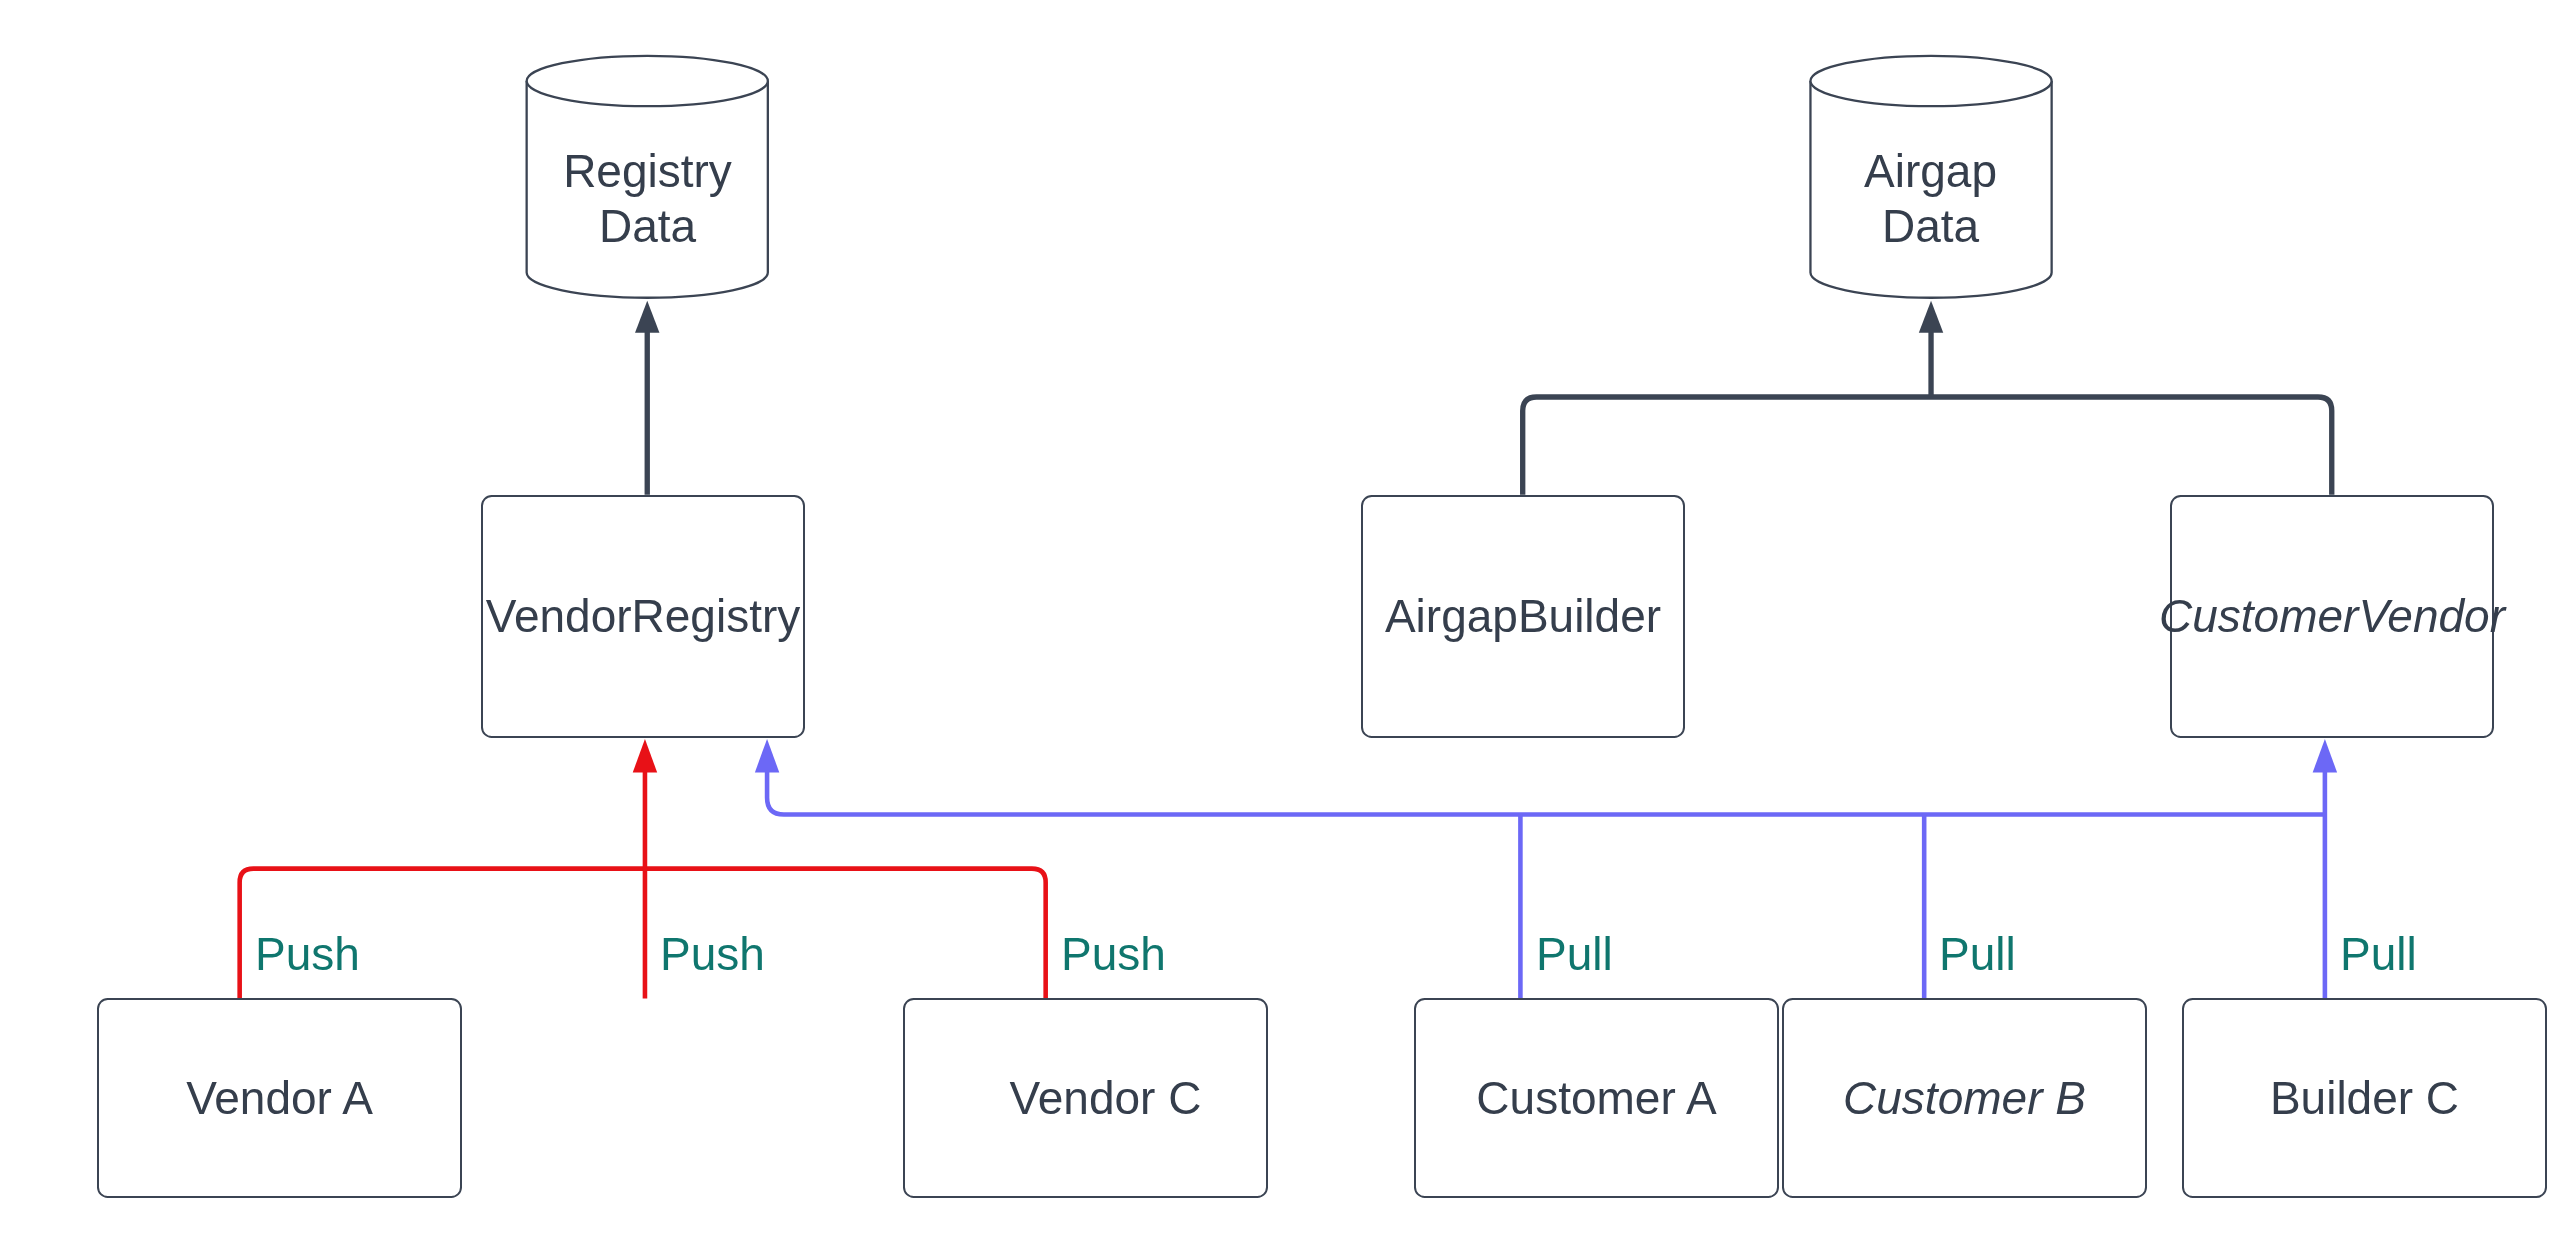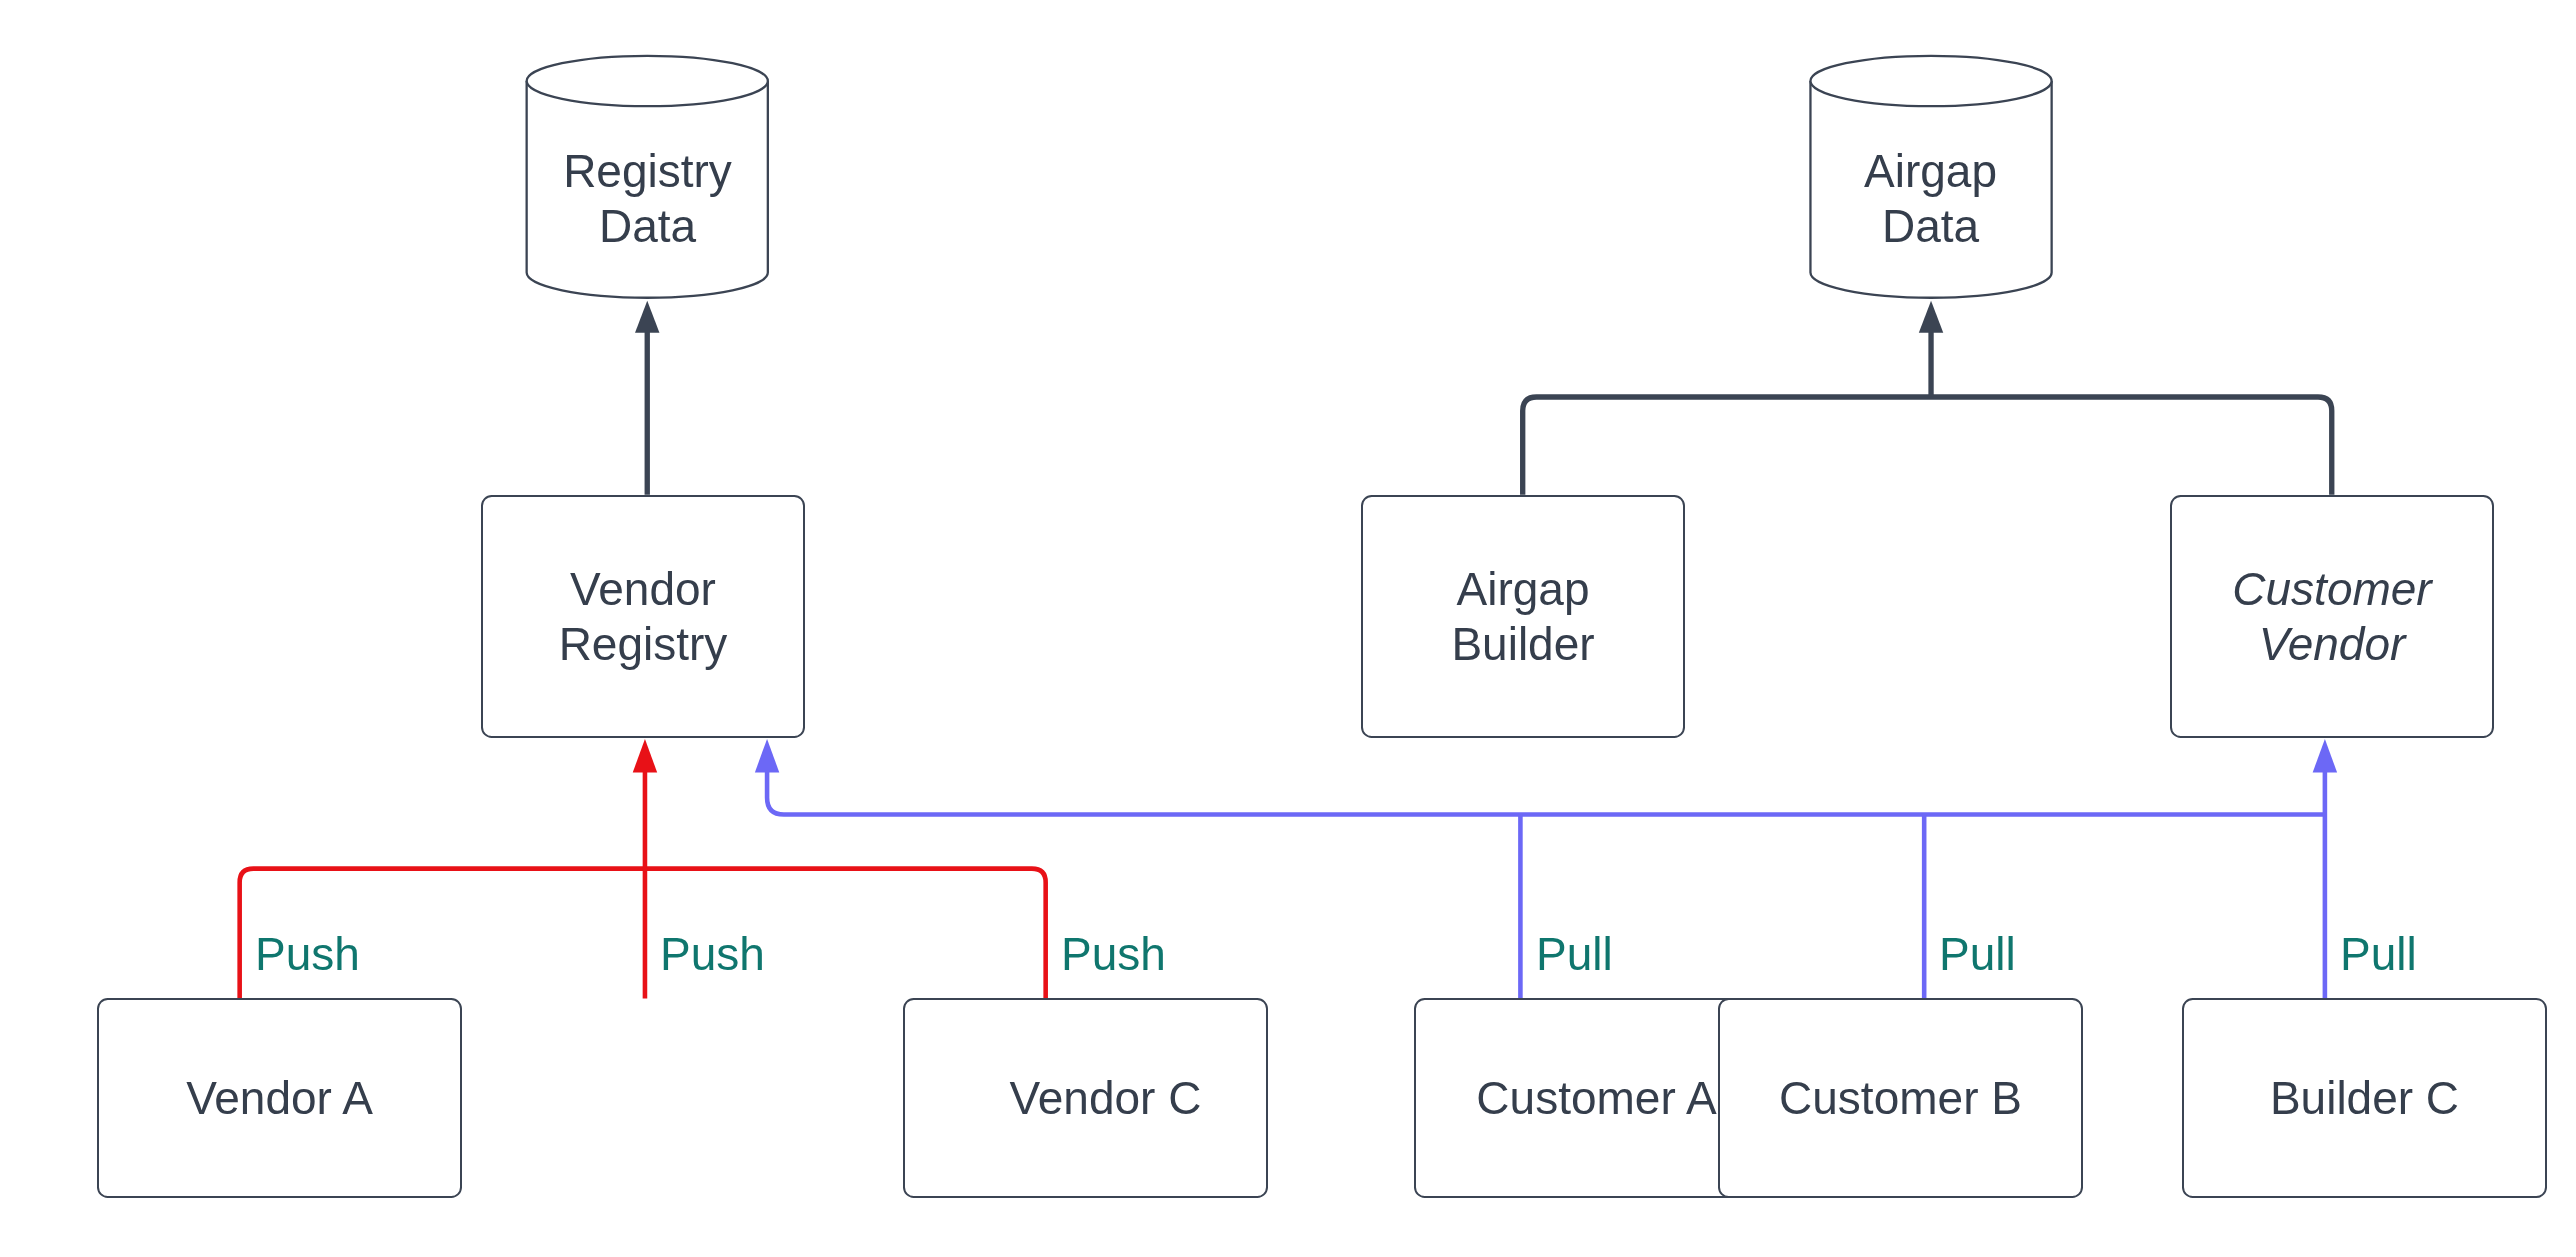"Vendor" .node { flex-direction: column -> row }
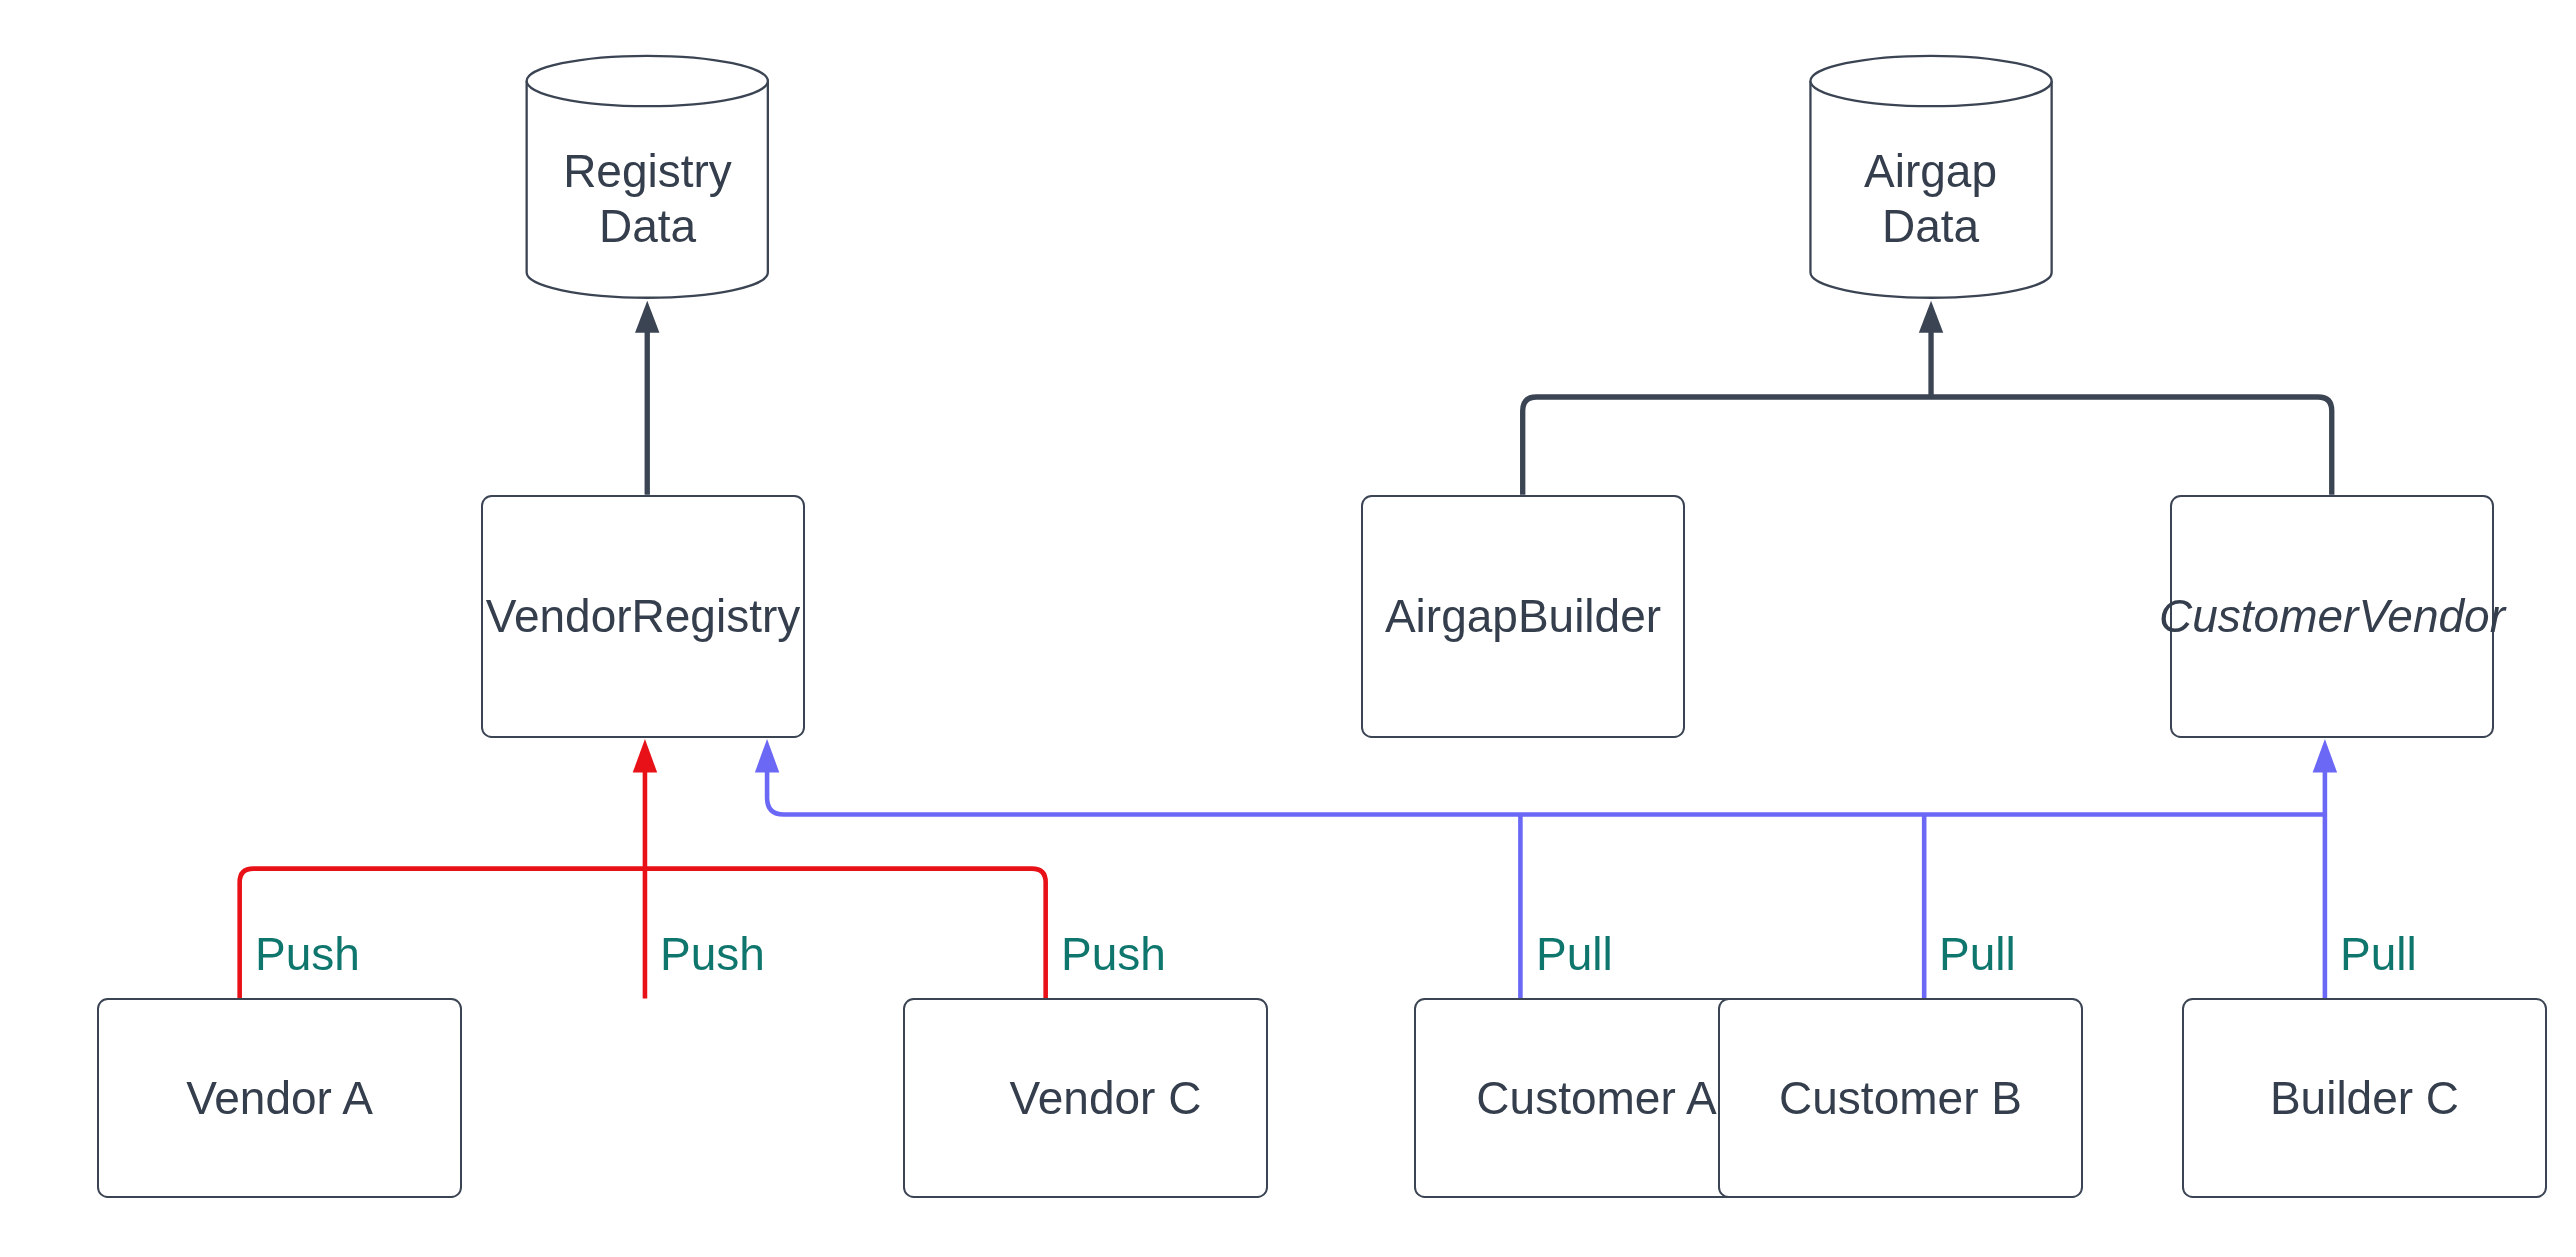"Customer B" div.node { font-style: none -> italic; left: 1678px -> 1742px }
